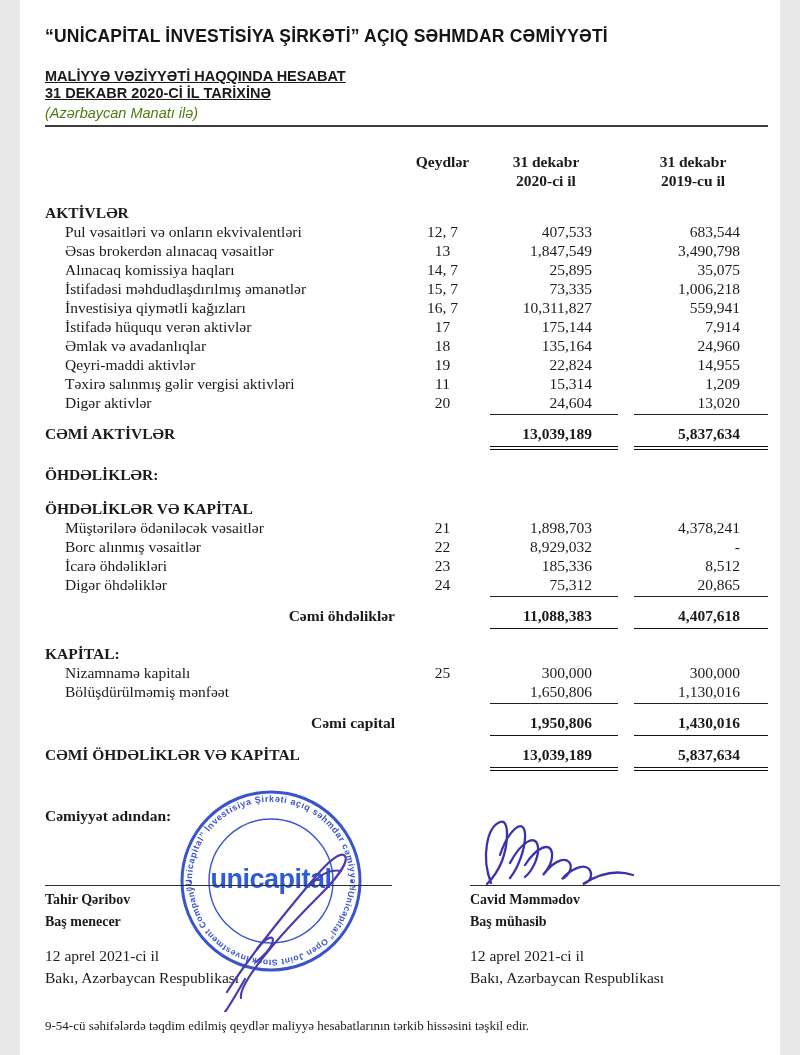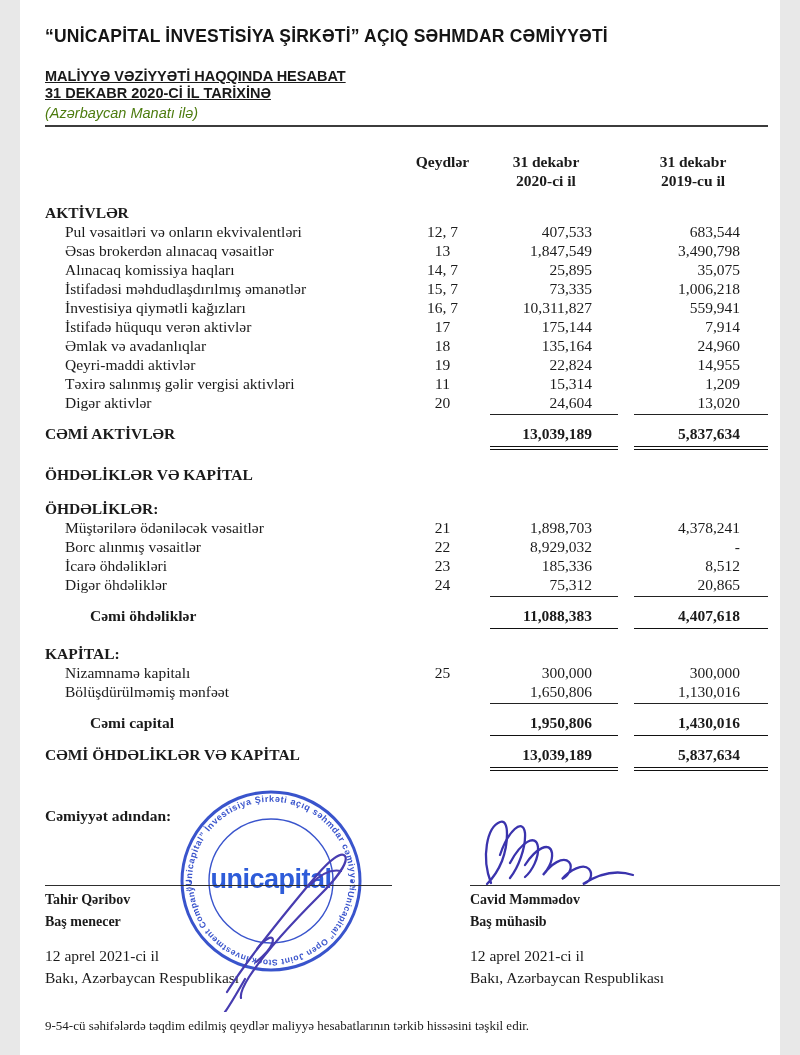"ÖHDƏLİKLƏR VƏ KAPİTAL" div.frow { order: before "ÖHDƏLİKLƏR:" -> after "ÖHDƏLİKLƏR:" }
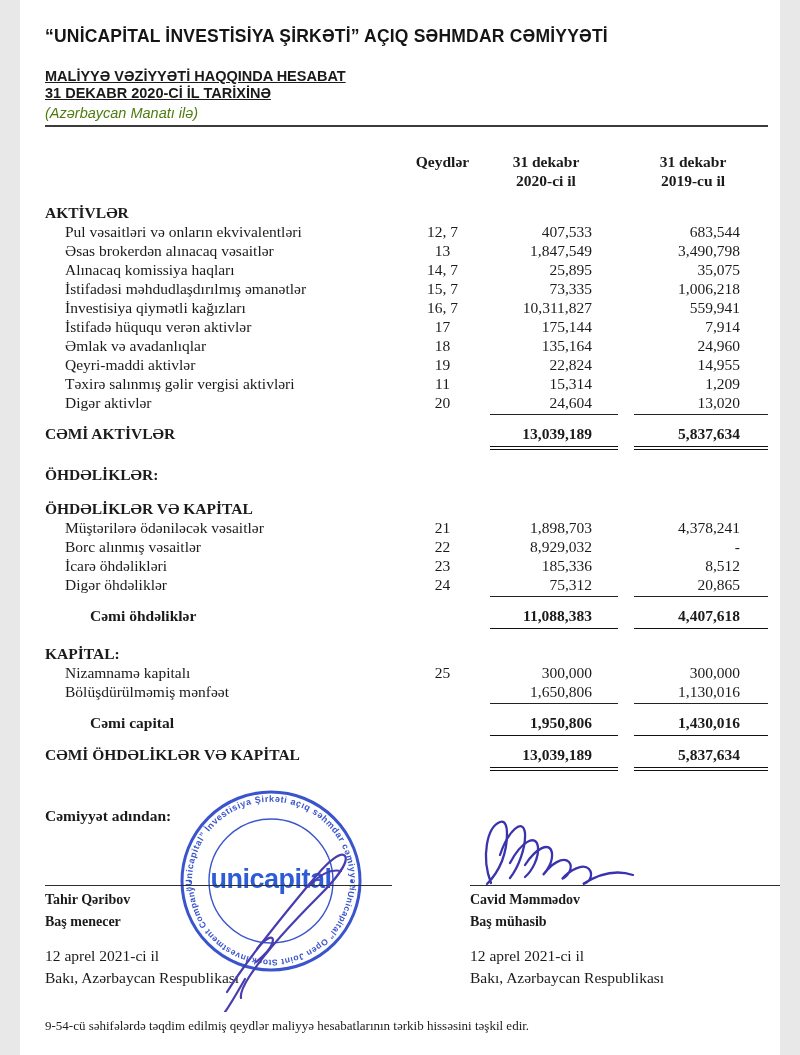"Cəmi öhdəliklər" .frow.subtotal .c-label { text-align: none -> right }
